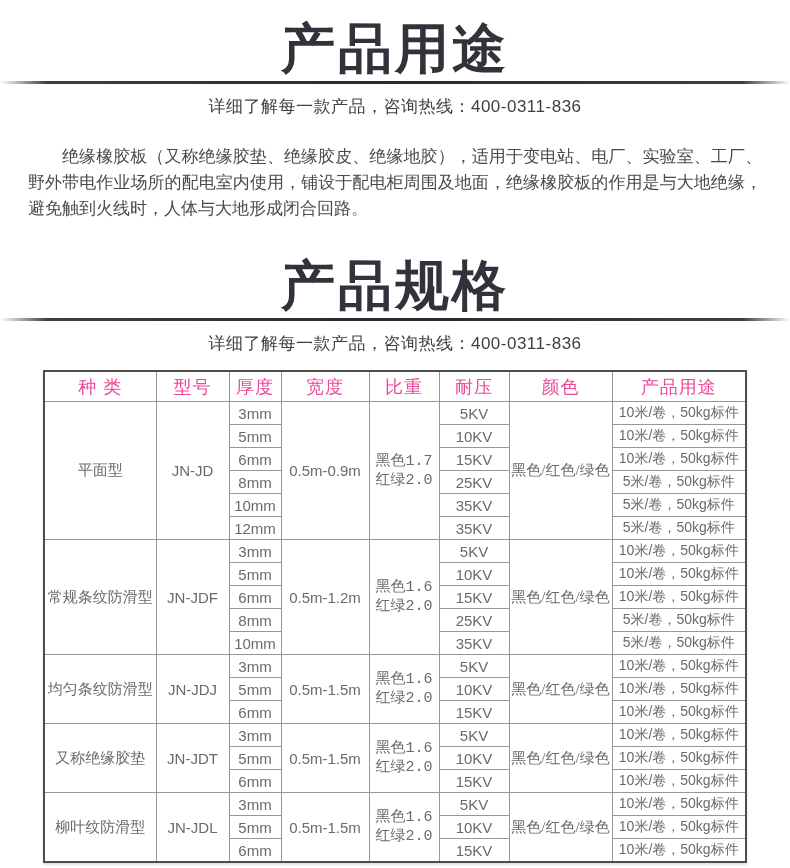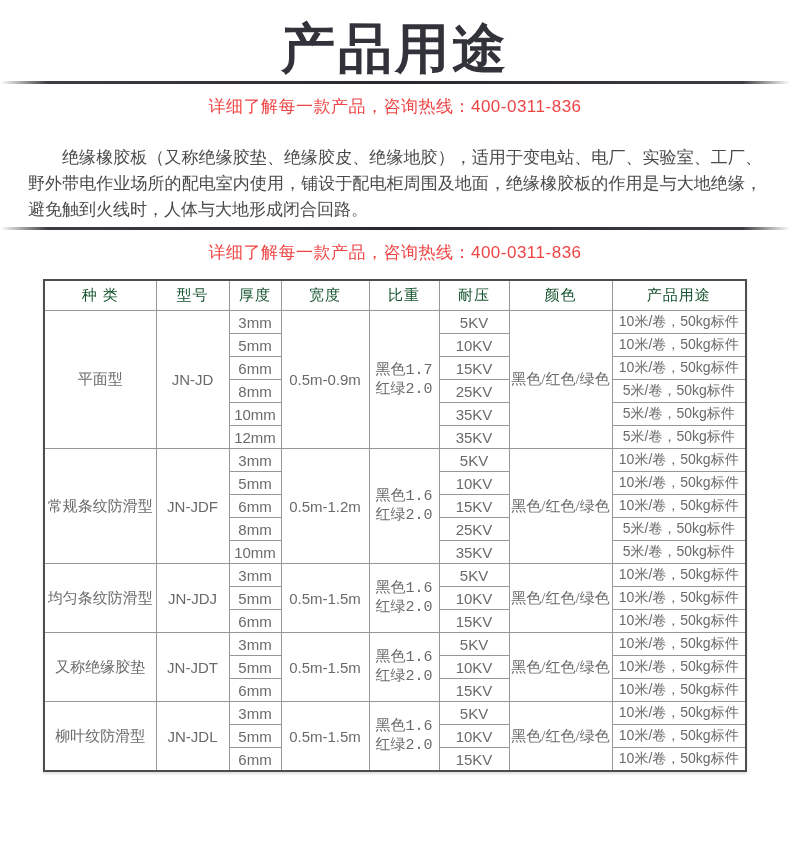"详细了解每一款产品，咨询热线：400-0311-836" .hotline { color: #ef4444 -> #404040 }
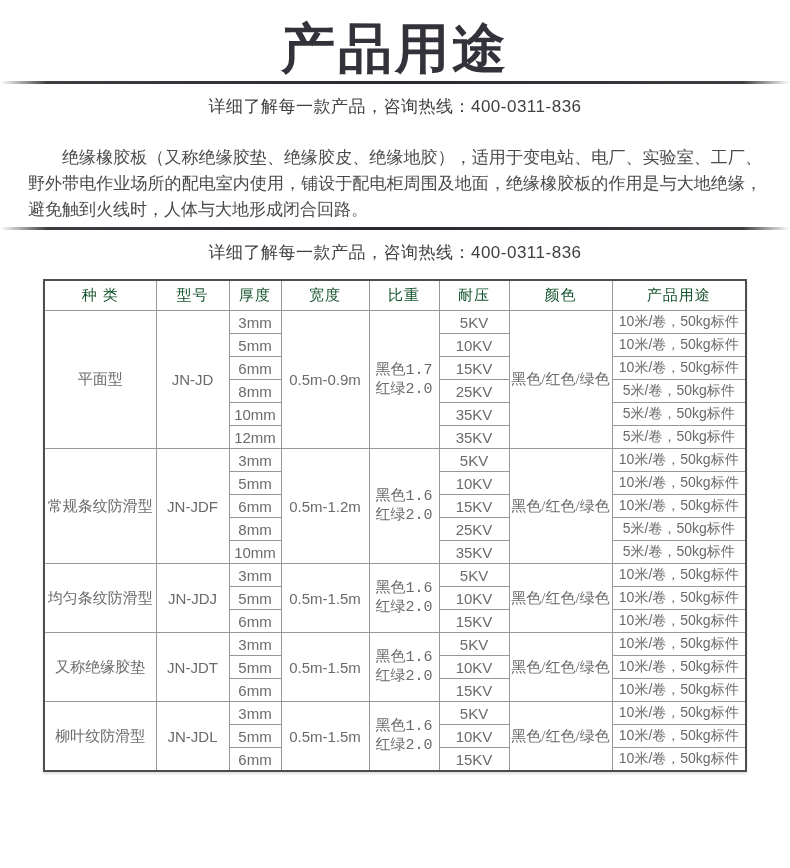"绝缘橡胶板（又称绝缘胶垫、绝缘胶皮、绝缘地胶），适用于变电站、电厂、实验室、工厂" .desc { font-family: none -> Liberation Mono, monospace }
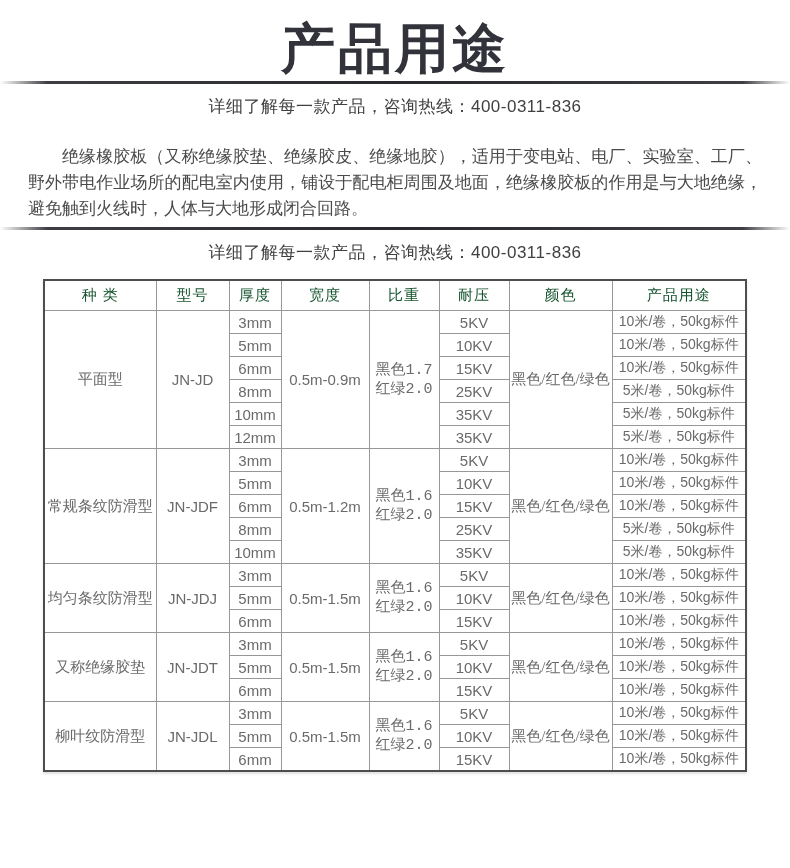"产品规格" h1.section-title { html: none -> <h1>产品规格</h1> }
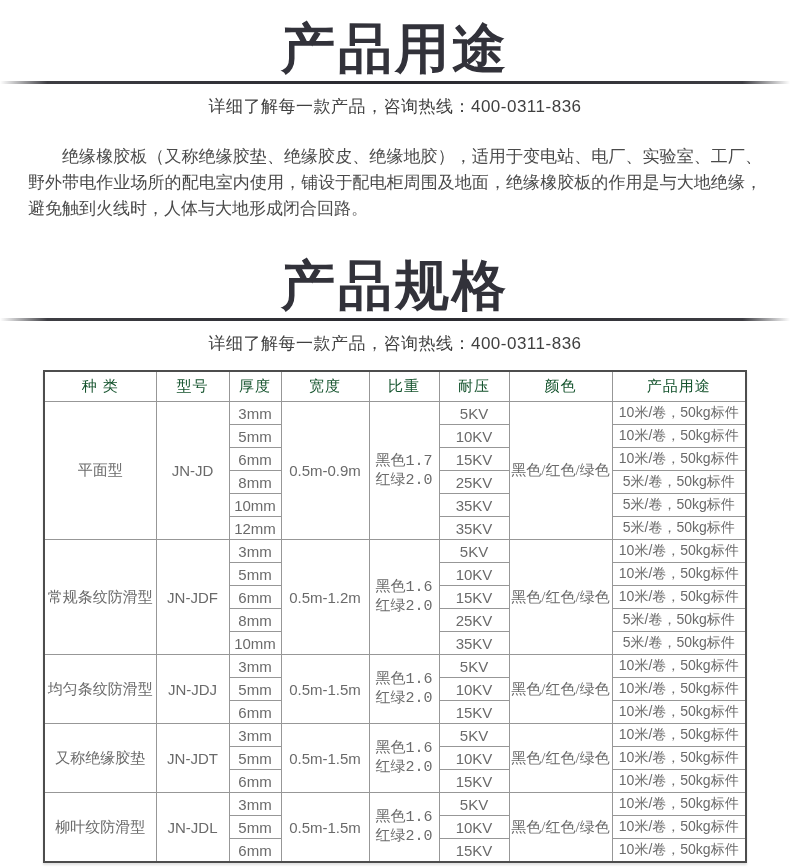"种 类" .spec-table th { color: #14532d -> #ec4899; font-size: 15px -> 18px }
